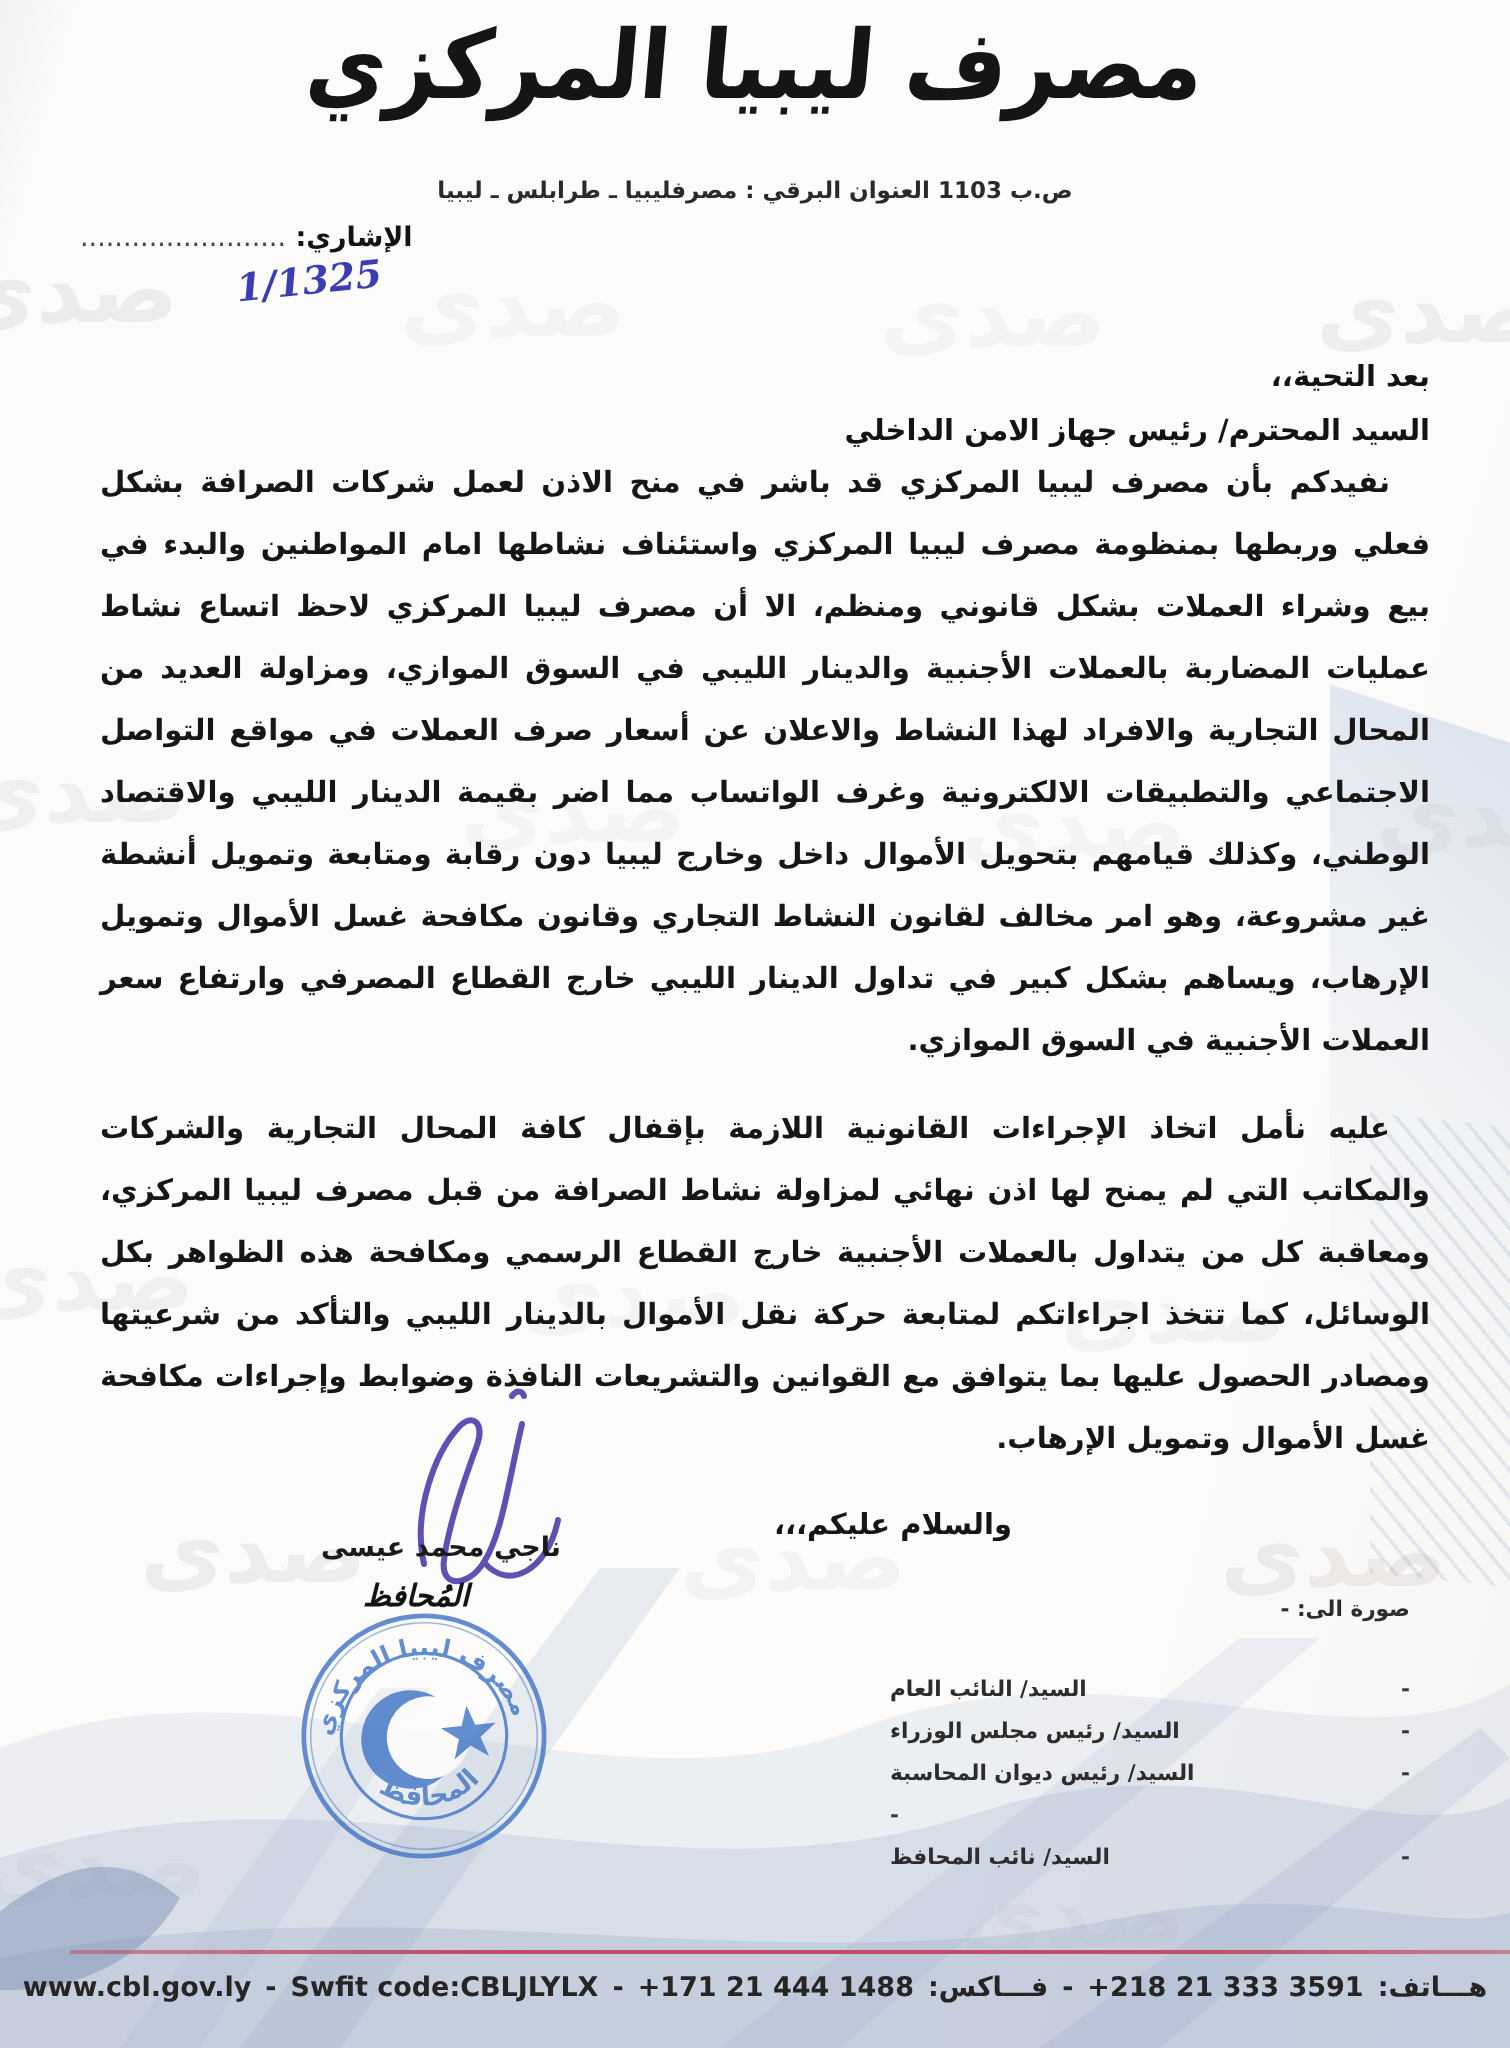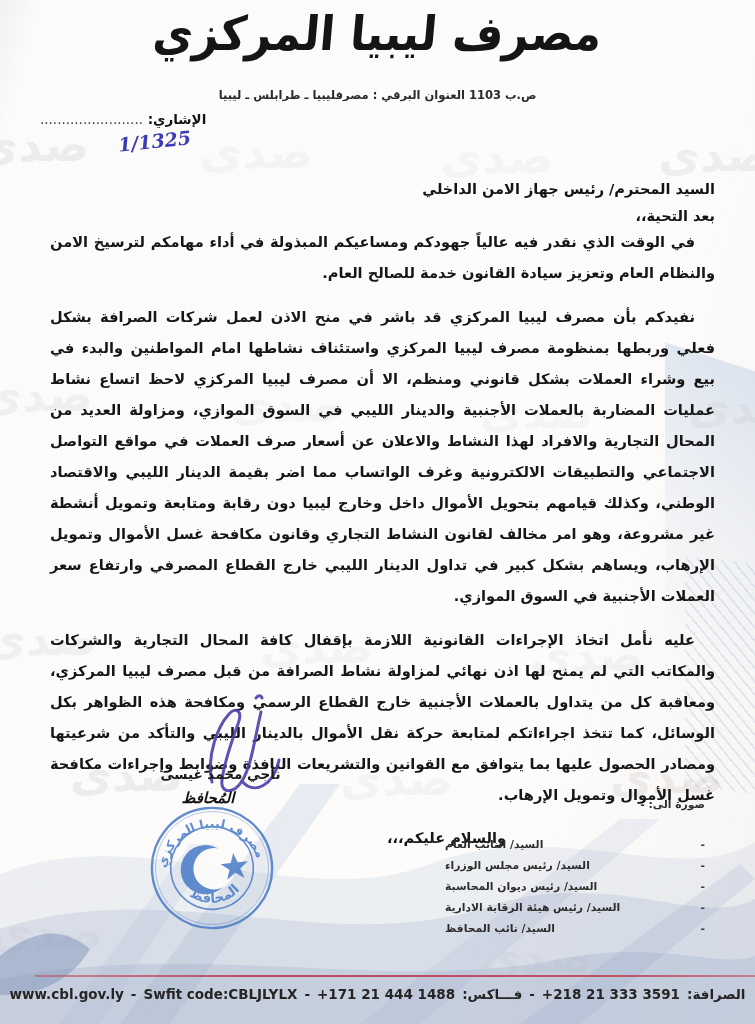"السيد المحترم/ رئيس جهاز الامن" div { order: before "بعد التحية،،" -> after "بعد التحية،،" }
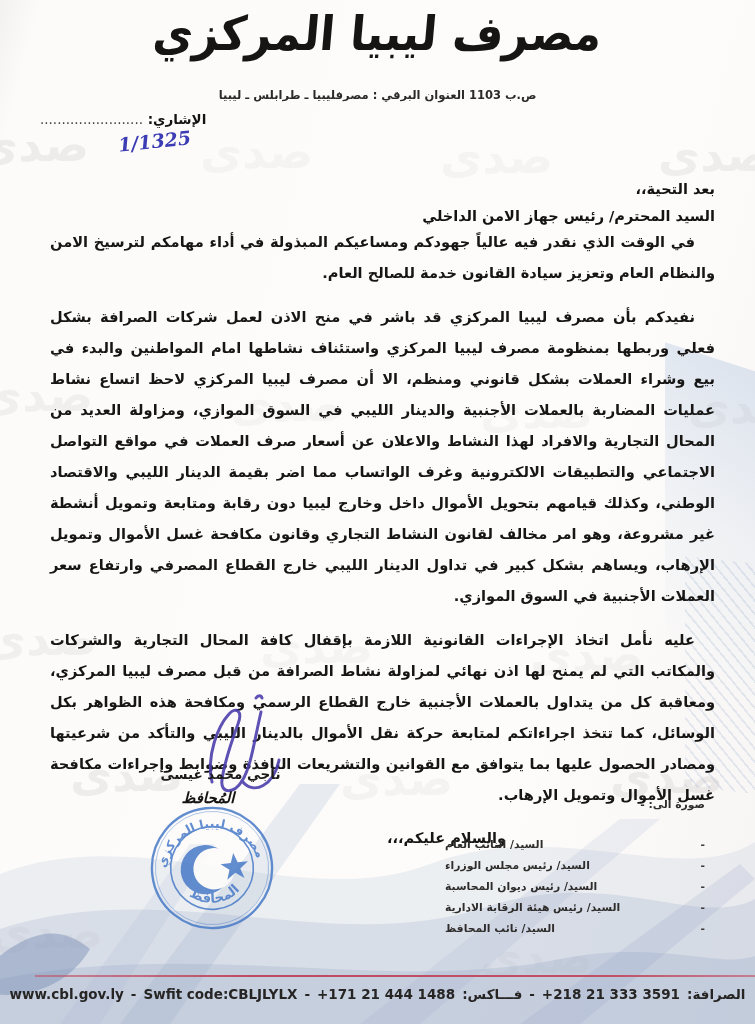"في الوقت الذي نقدر فيه" p { html: <p>في الوقت الذي نقدر فيه عالياً جهودكم ومساعيكم المبذولة في أداء مهامكم لترسيخ الامن والنظام العام وتعزيز سيادة القانون خدمة للصالح العام.</p> -> none }
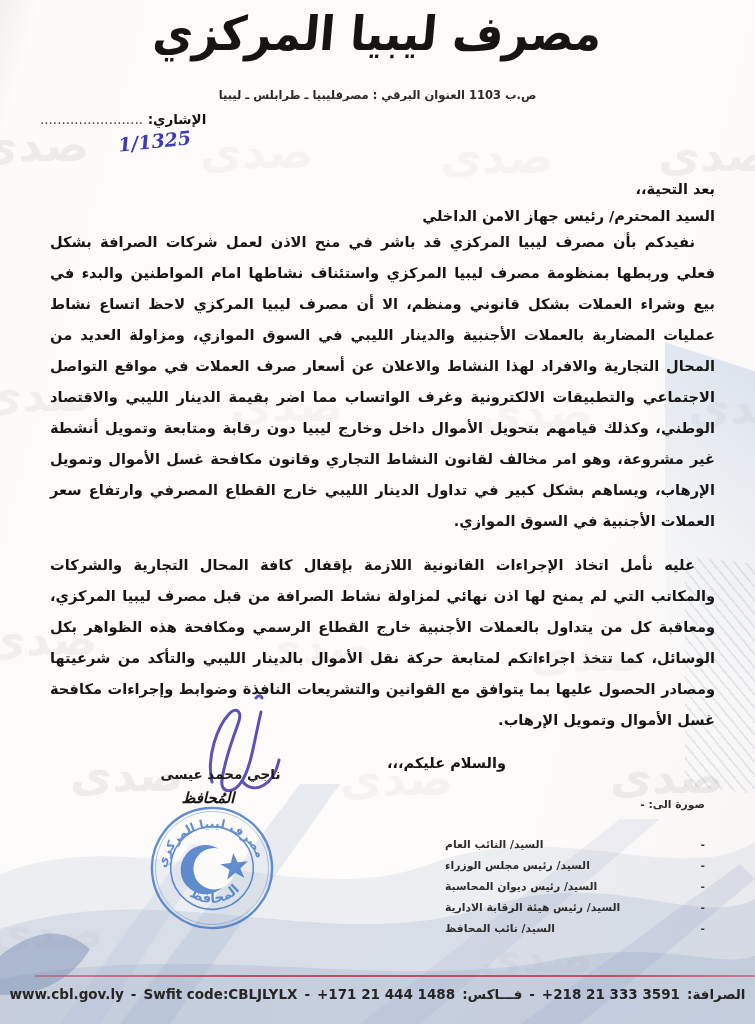"السيد/ رئيس هيئة الرقابة الادارية" span.txt { html: <span>السيد/ رئيس هيئة الرقابة الادارية</span> -> none }
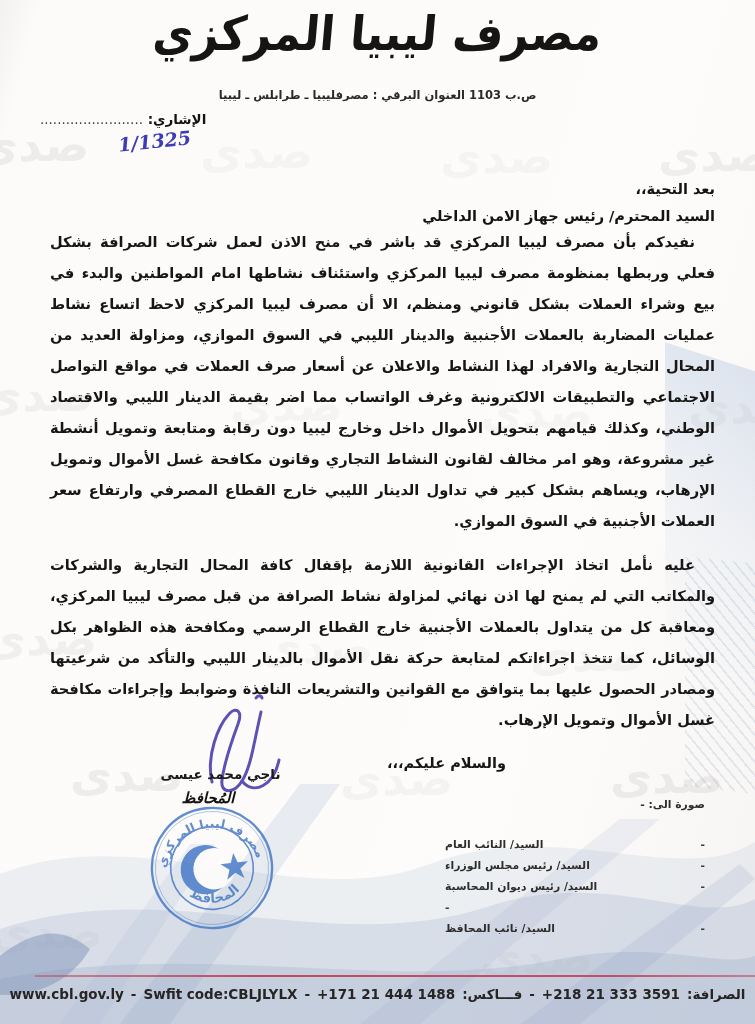"الصرافة:" span.ar { text: الصرافة -> هـــاتف }
